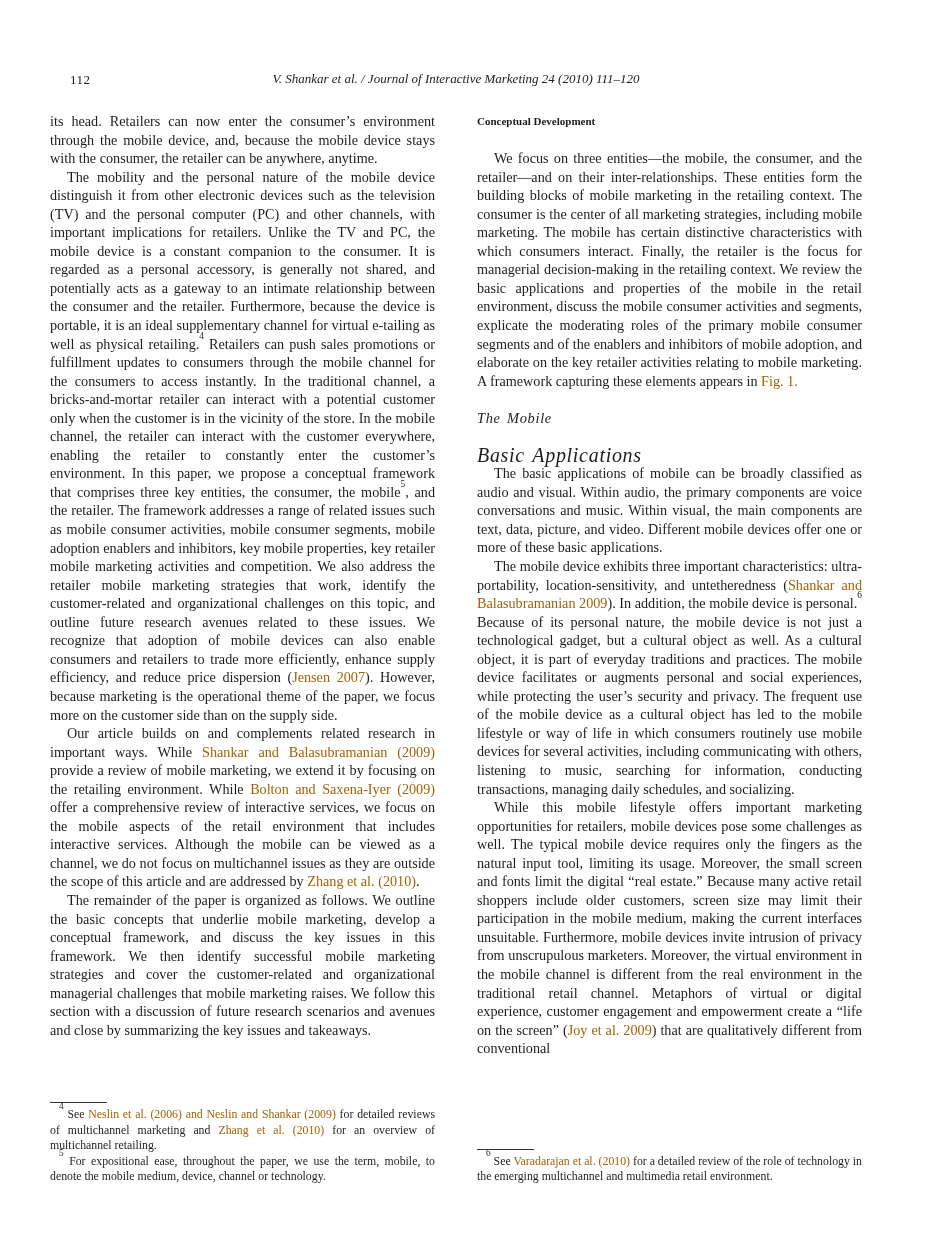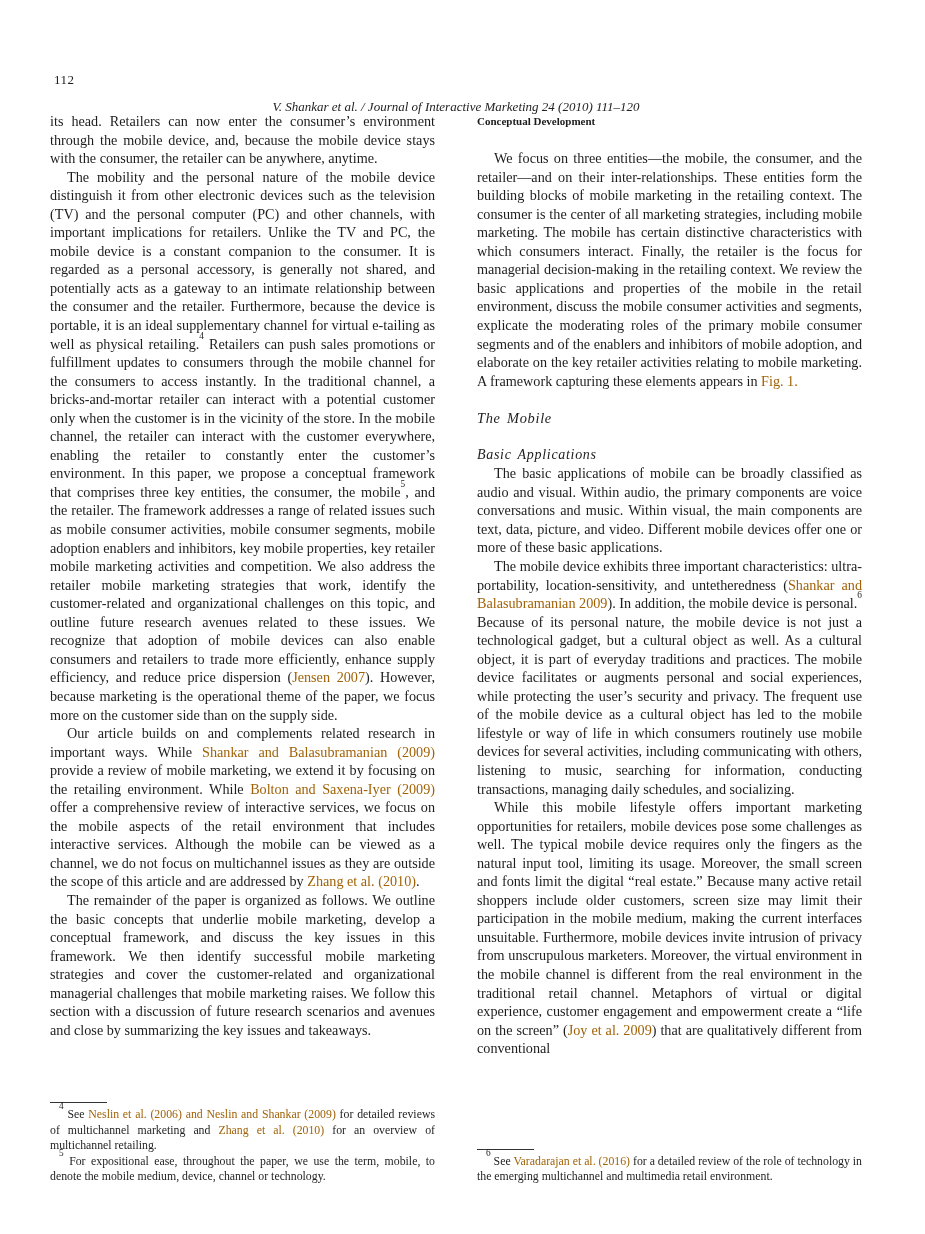"112" .page-num { left: 4px -> 20px }
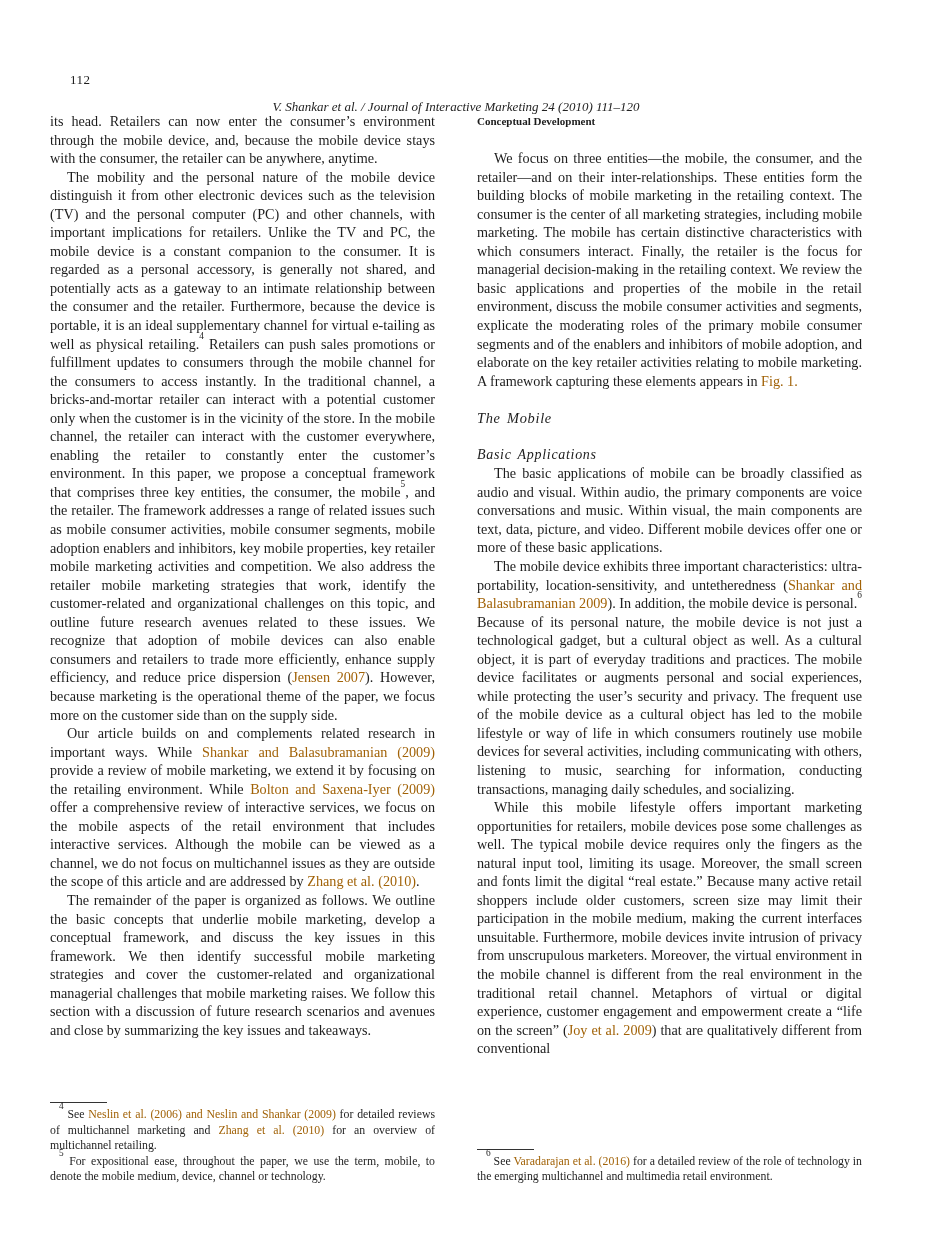"V. Shankar et al. /" .running-head { margin-top: 28px -> none }
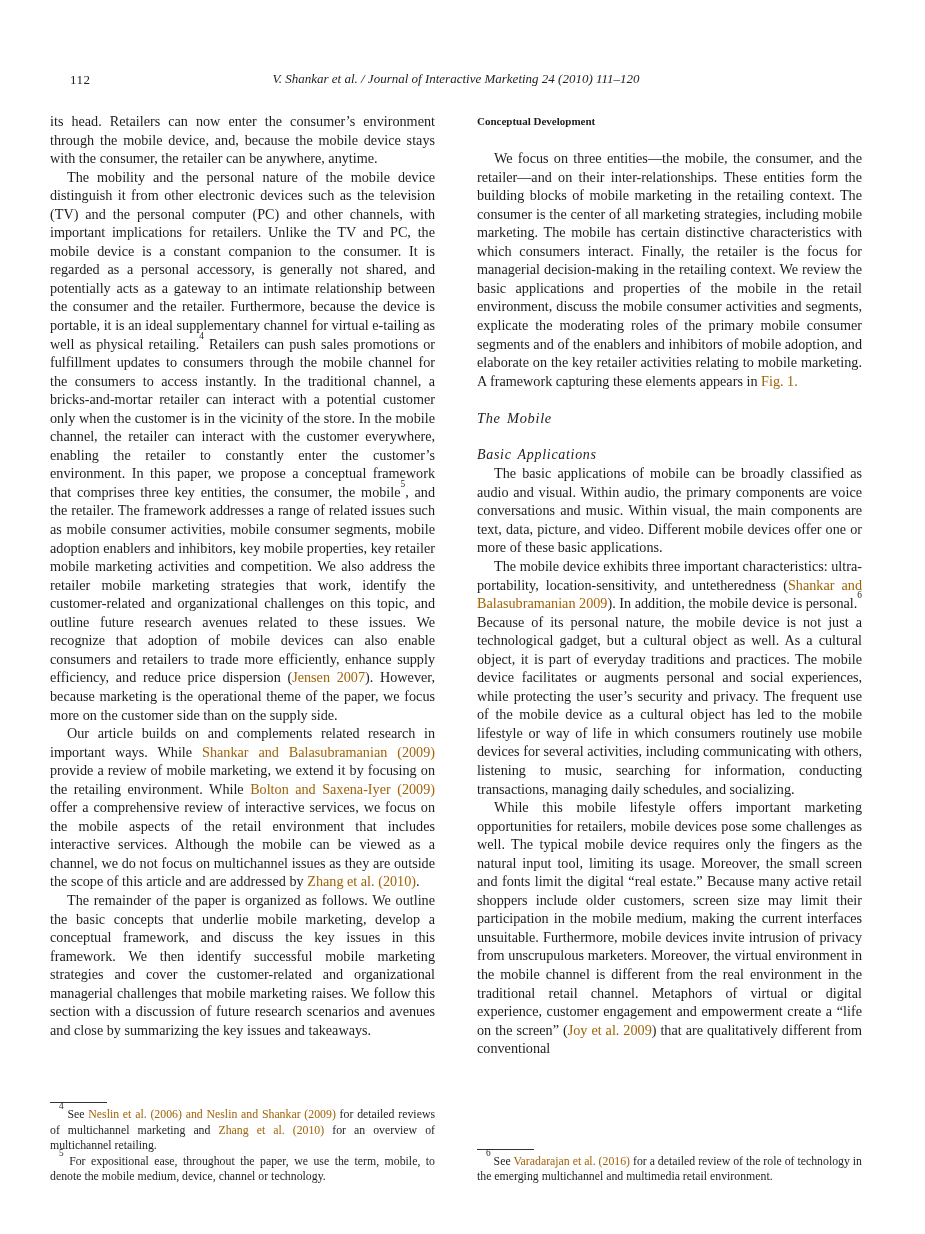"Basic Applications" .h-sub { font-size: 14px -> 20px }
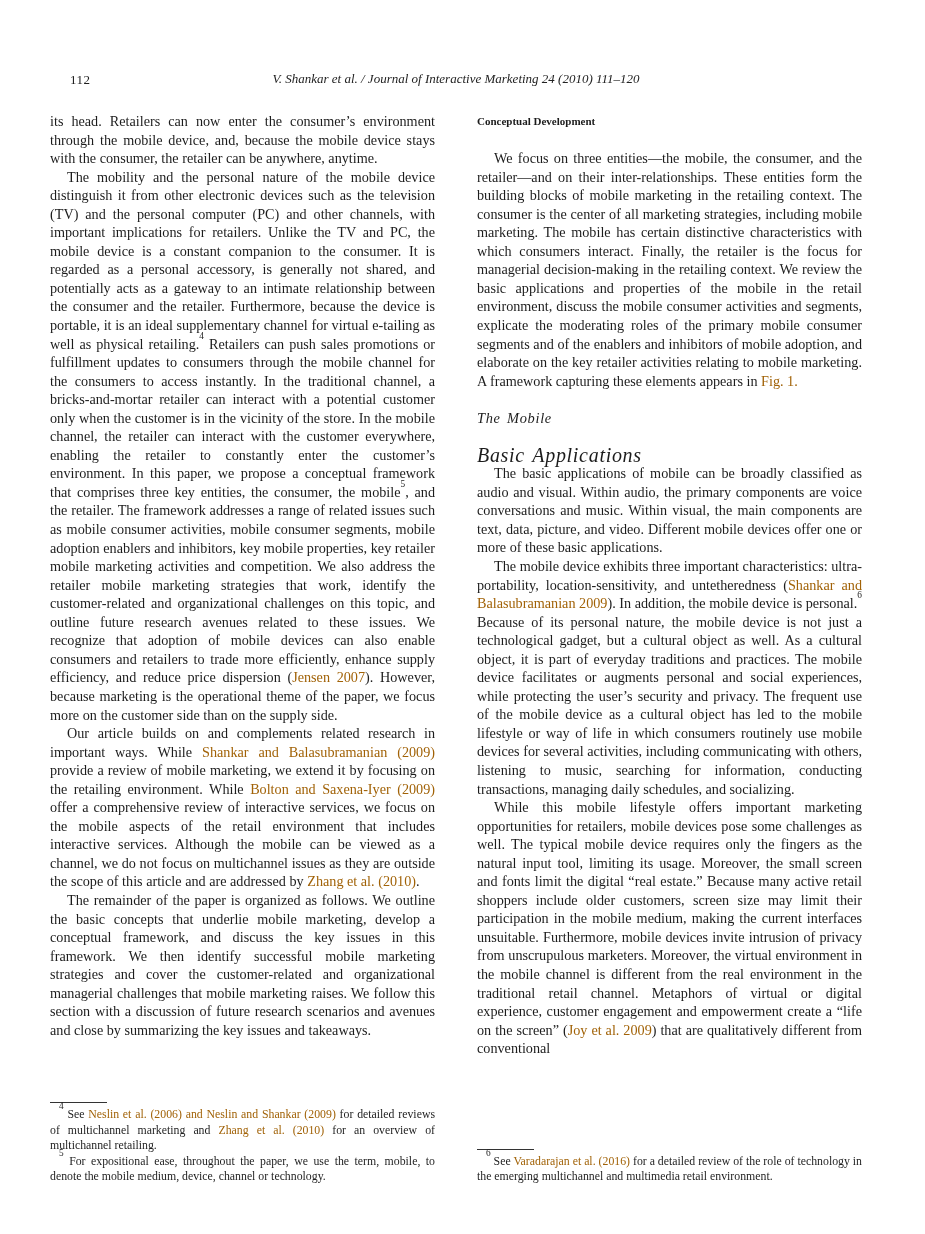"Varadarajan et al. (2016)" a.cite { text: 2016 -> 2010 }
